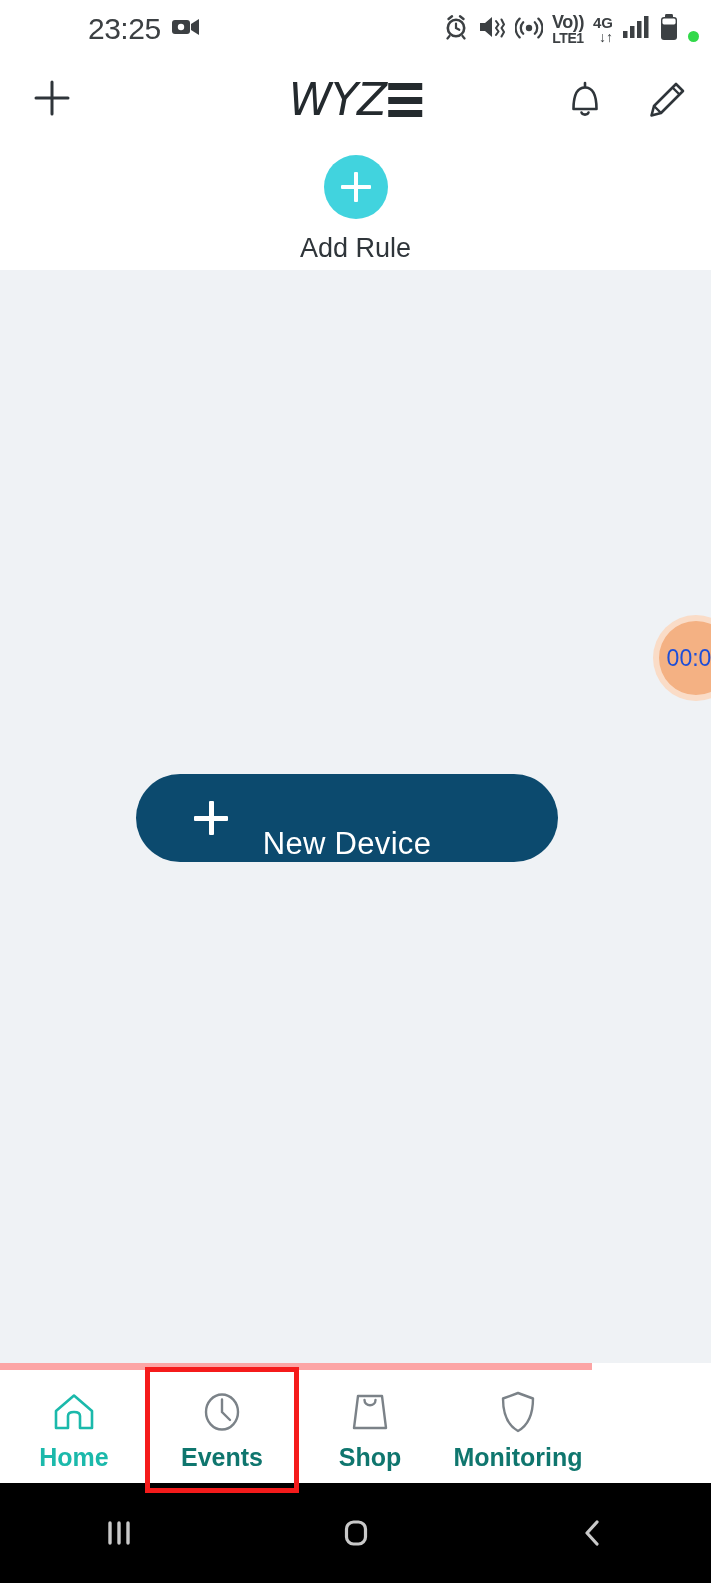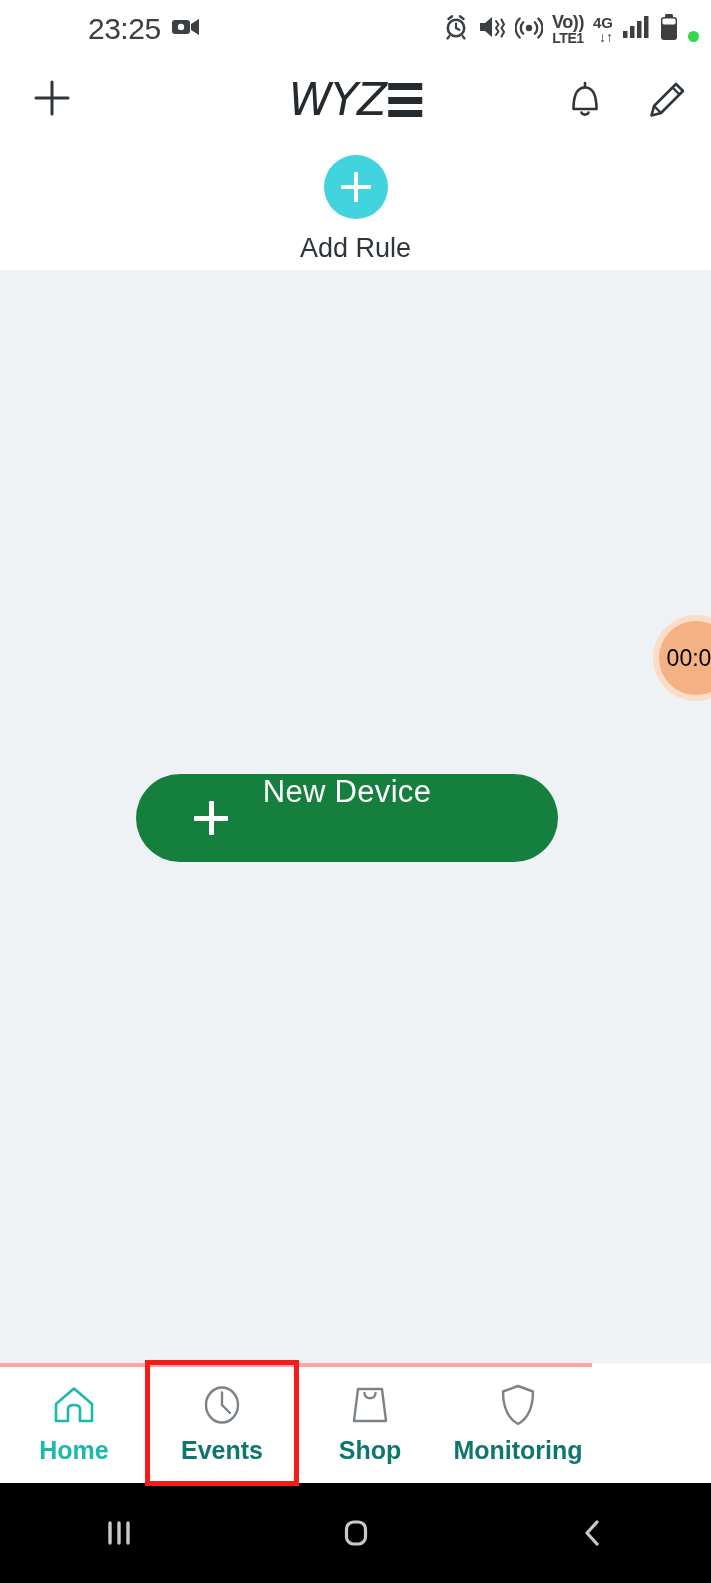"00:0" .timer-badge span { color: #000000 -> #1d4ed8 }
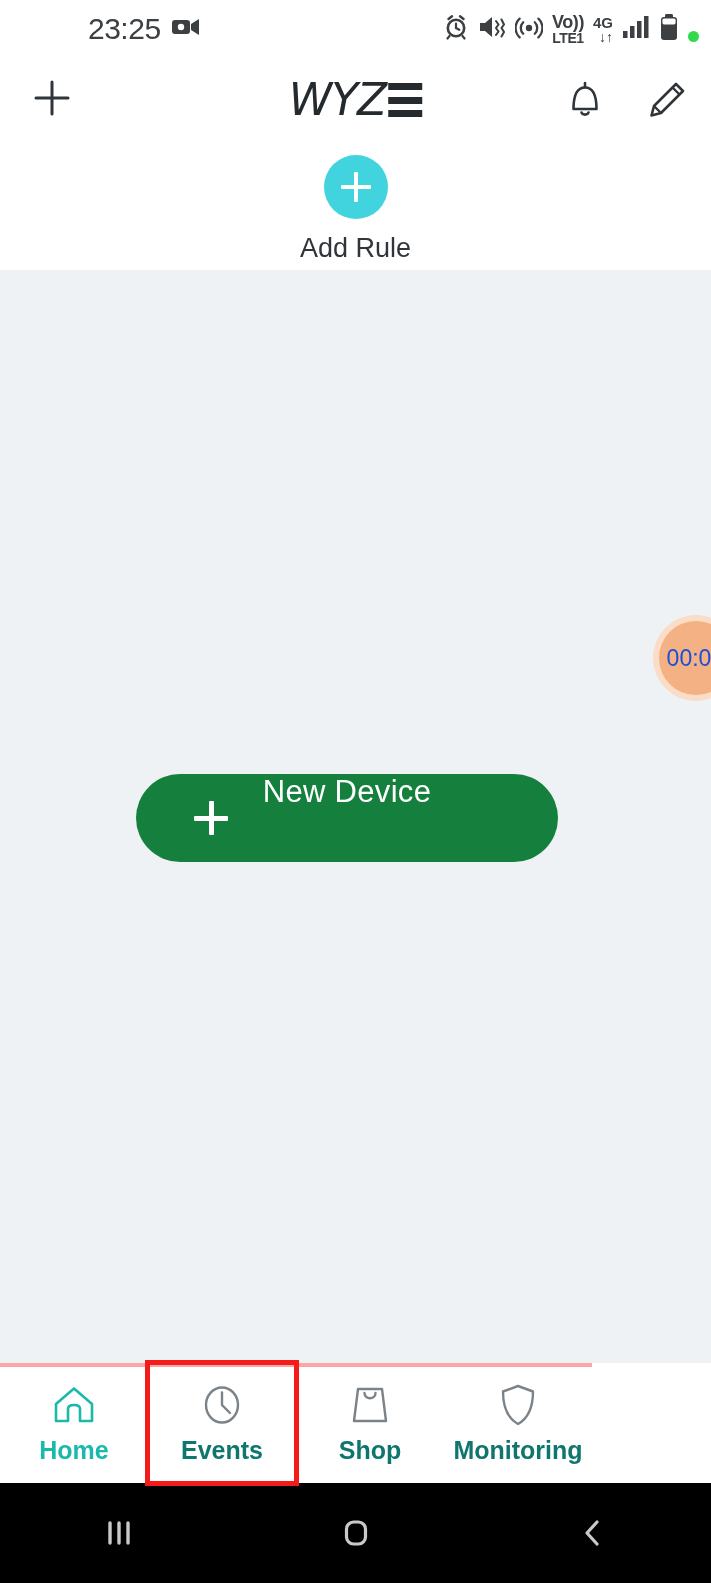"New Device" .newdevice { align-items: flex-start -> flex-end; background: #15803d -> #0c4a6e }
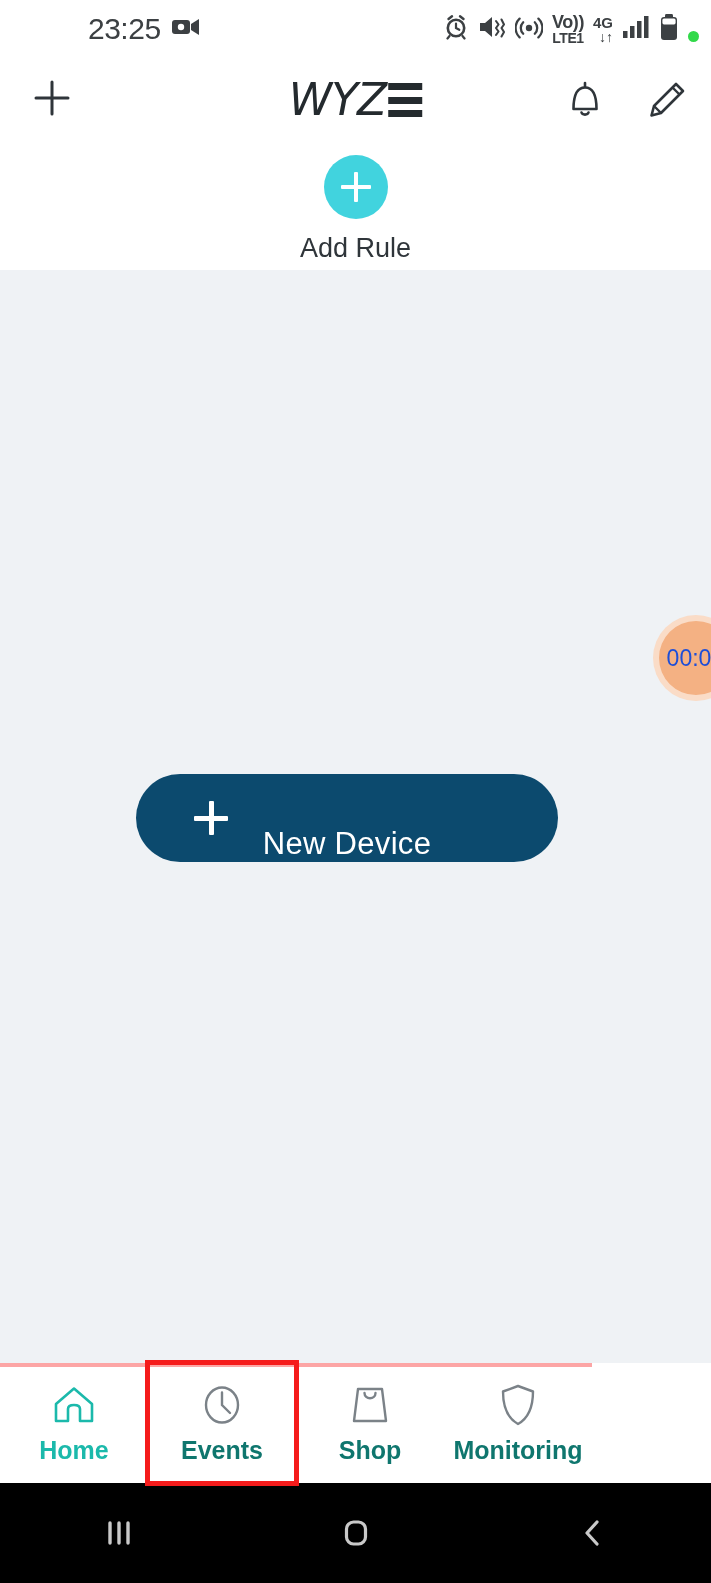"Home" .tabbar { align-items: flex-end -> flex-start; border-top: 4px solid #fca5a5 -> 7px solid #fca5a5 }
